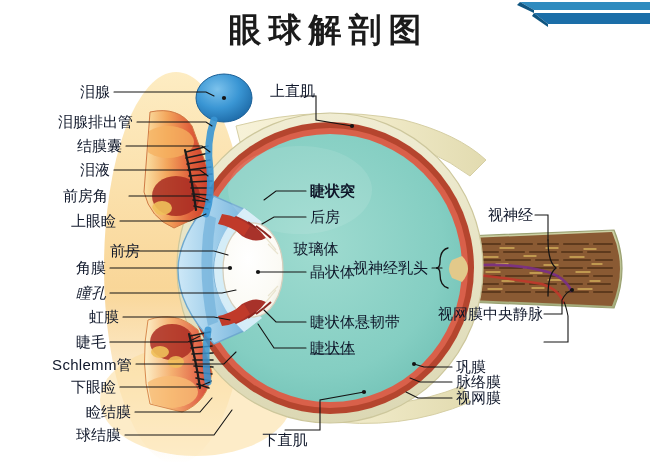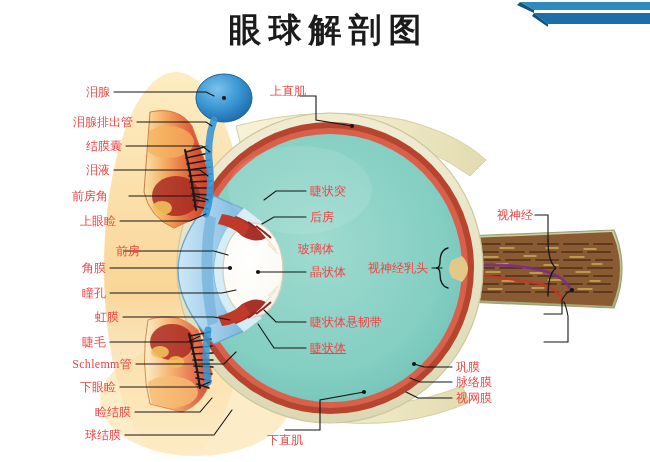"泪腺" .lbl { color: #ef4444 -> #0f172a; font-size: 12px -> 15px }
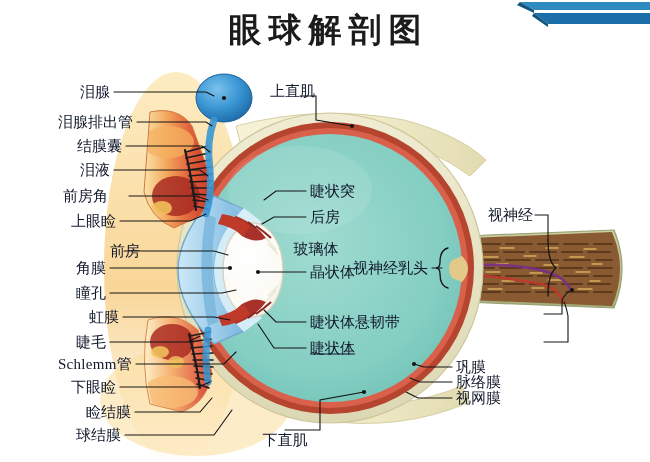"睫状突" div.lbl { font-weight: none -> bold }
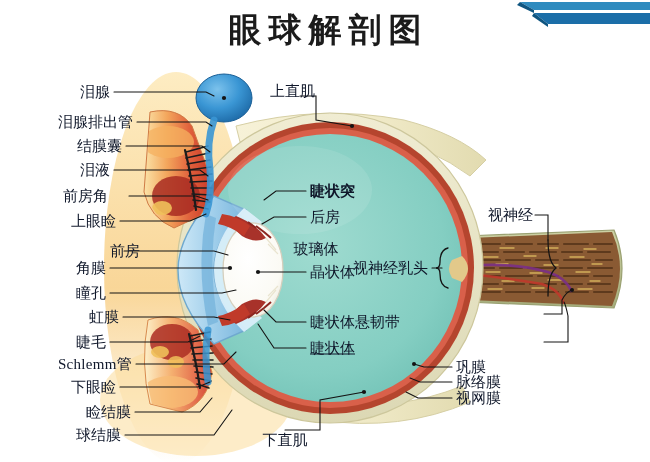"瞳孔" div.lbl { font-style: none -> italic }
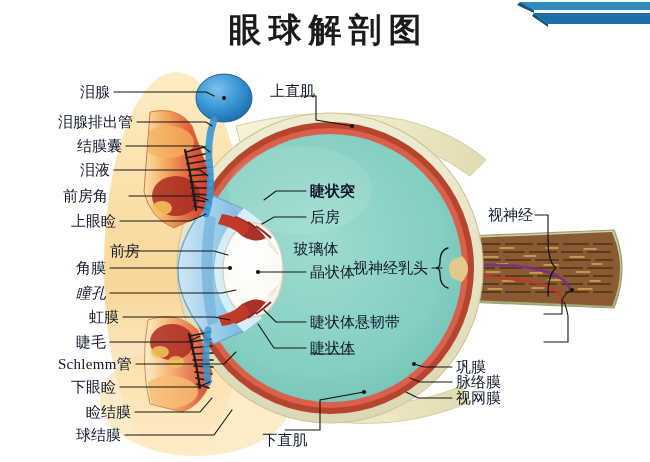"视网膜中央静脉" div.lbl { html: none -> <div>视网膜中央静脉</div> }
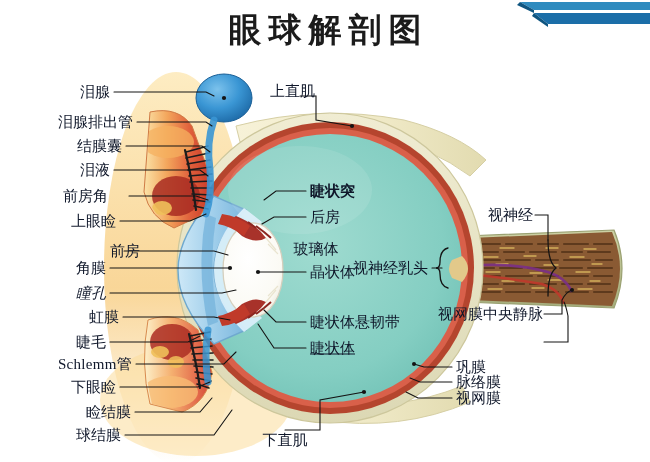"Schlemm管" .lbl.lat { font-family: Liberation Serif, serif -> Liberation Sans, sans-serif }
